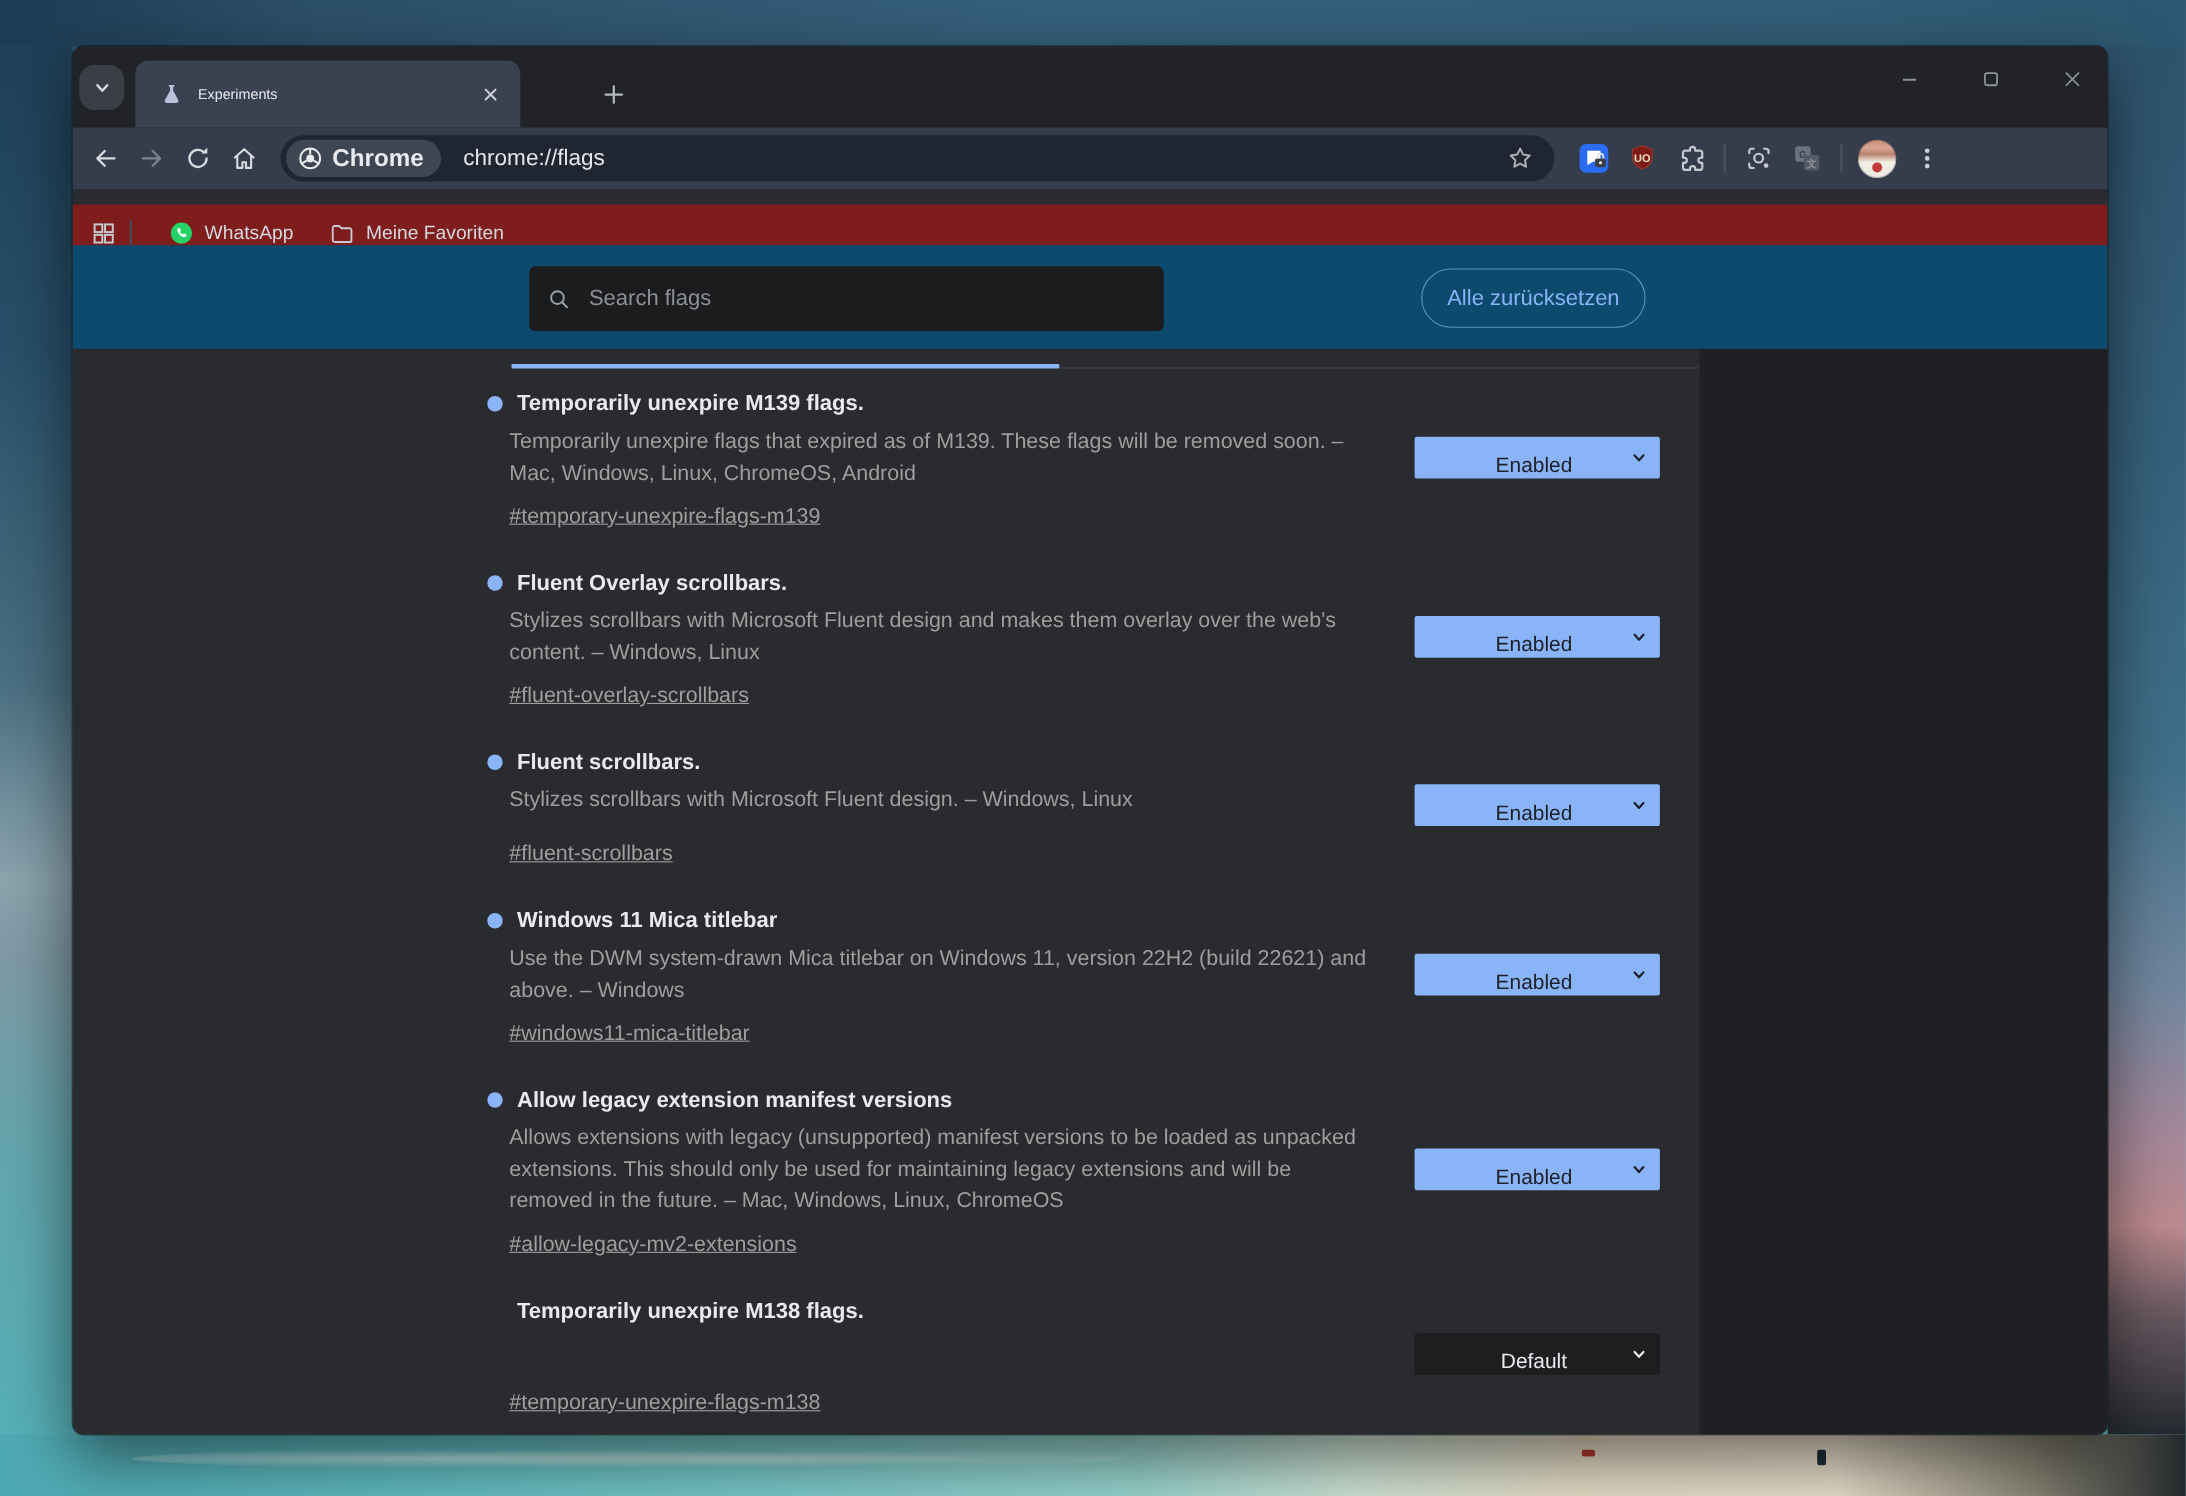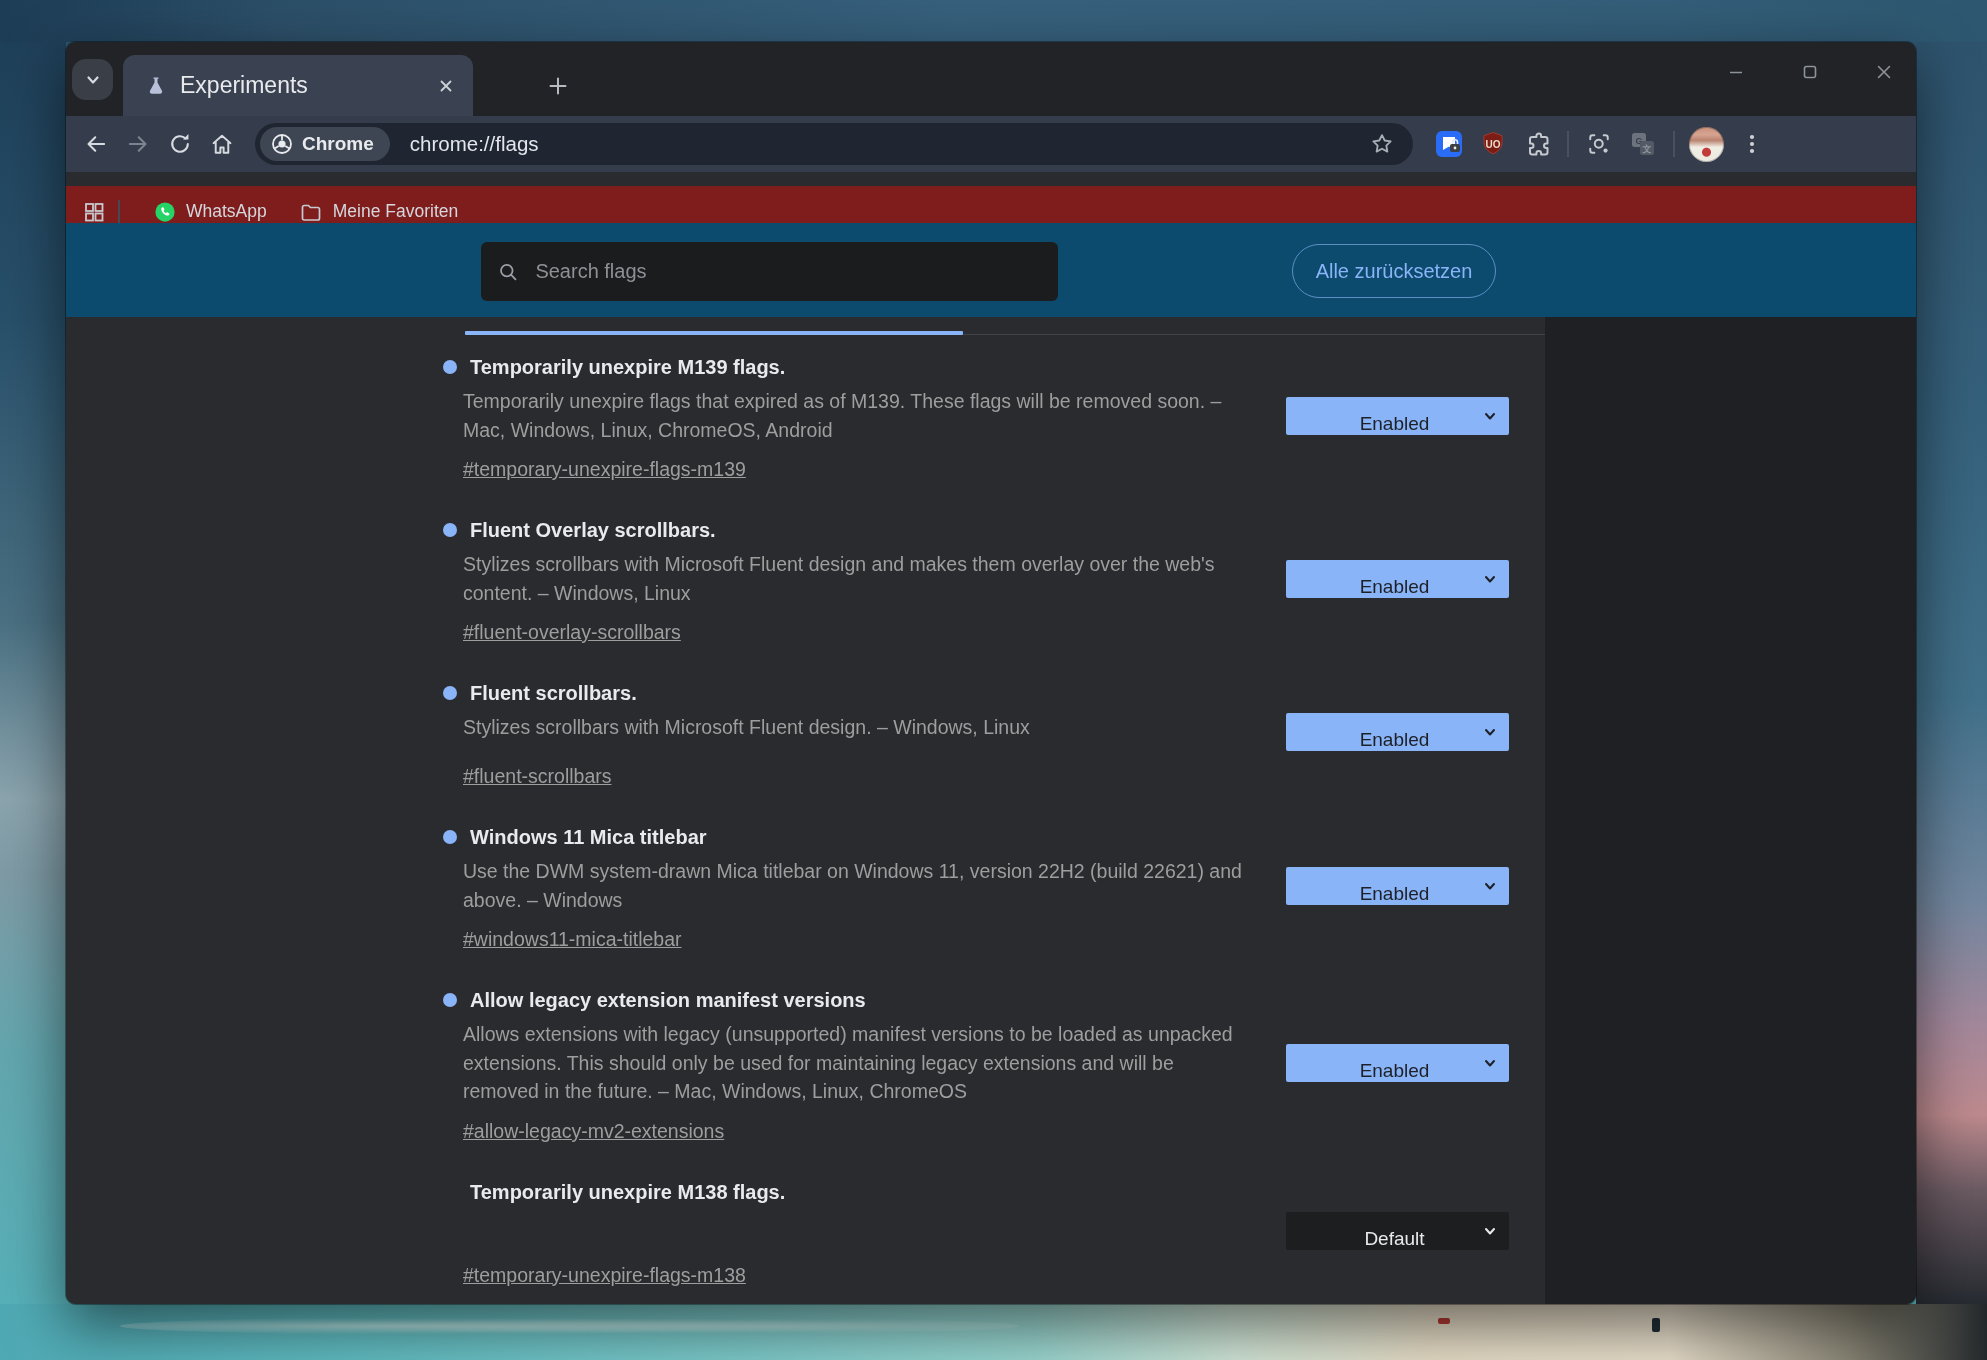"Experiments" .tab-title { font-size: 23px -> 13px }
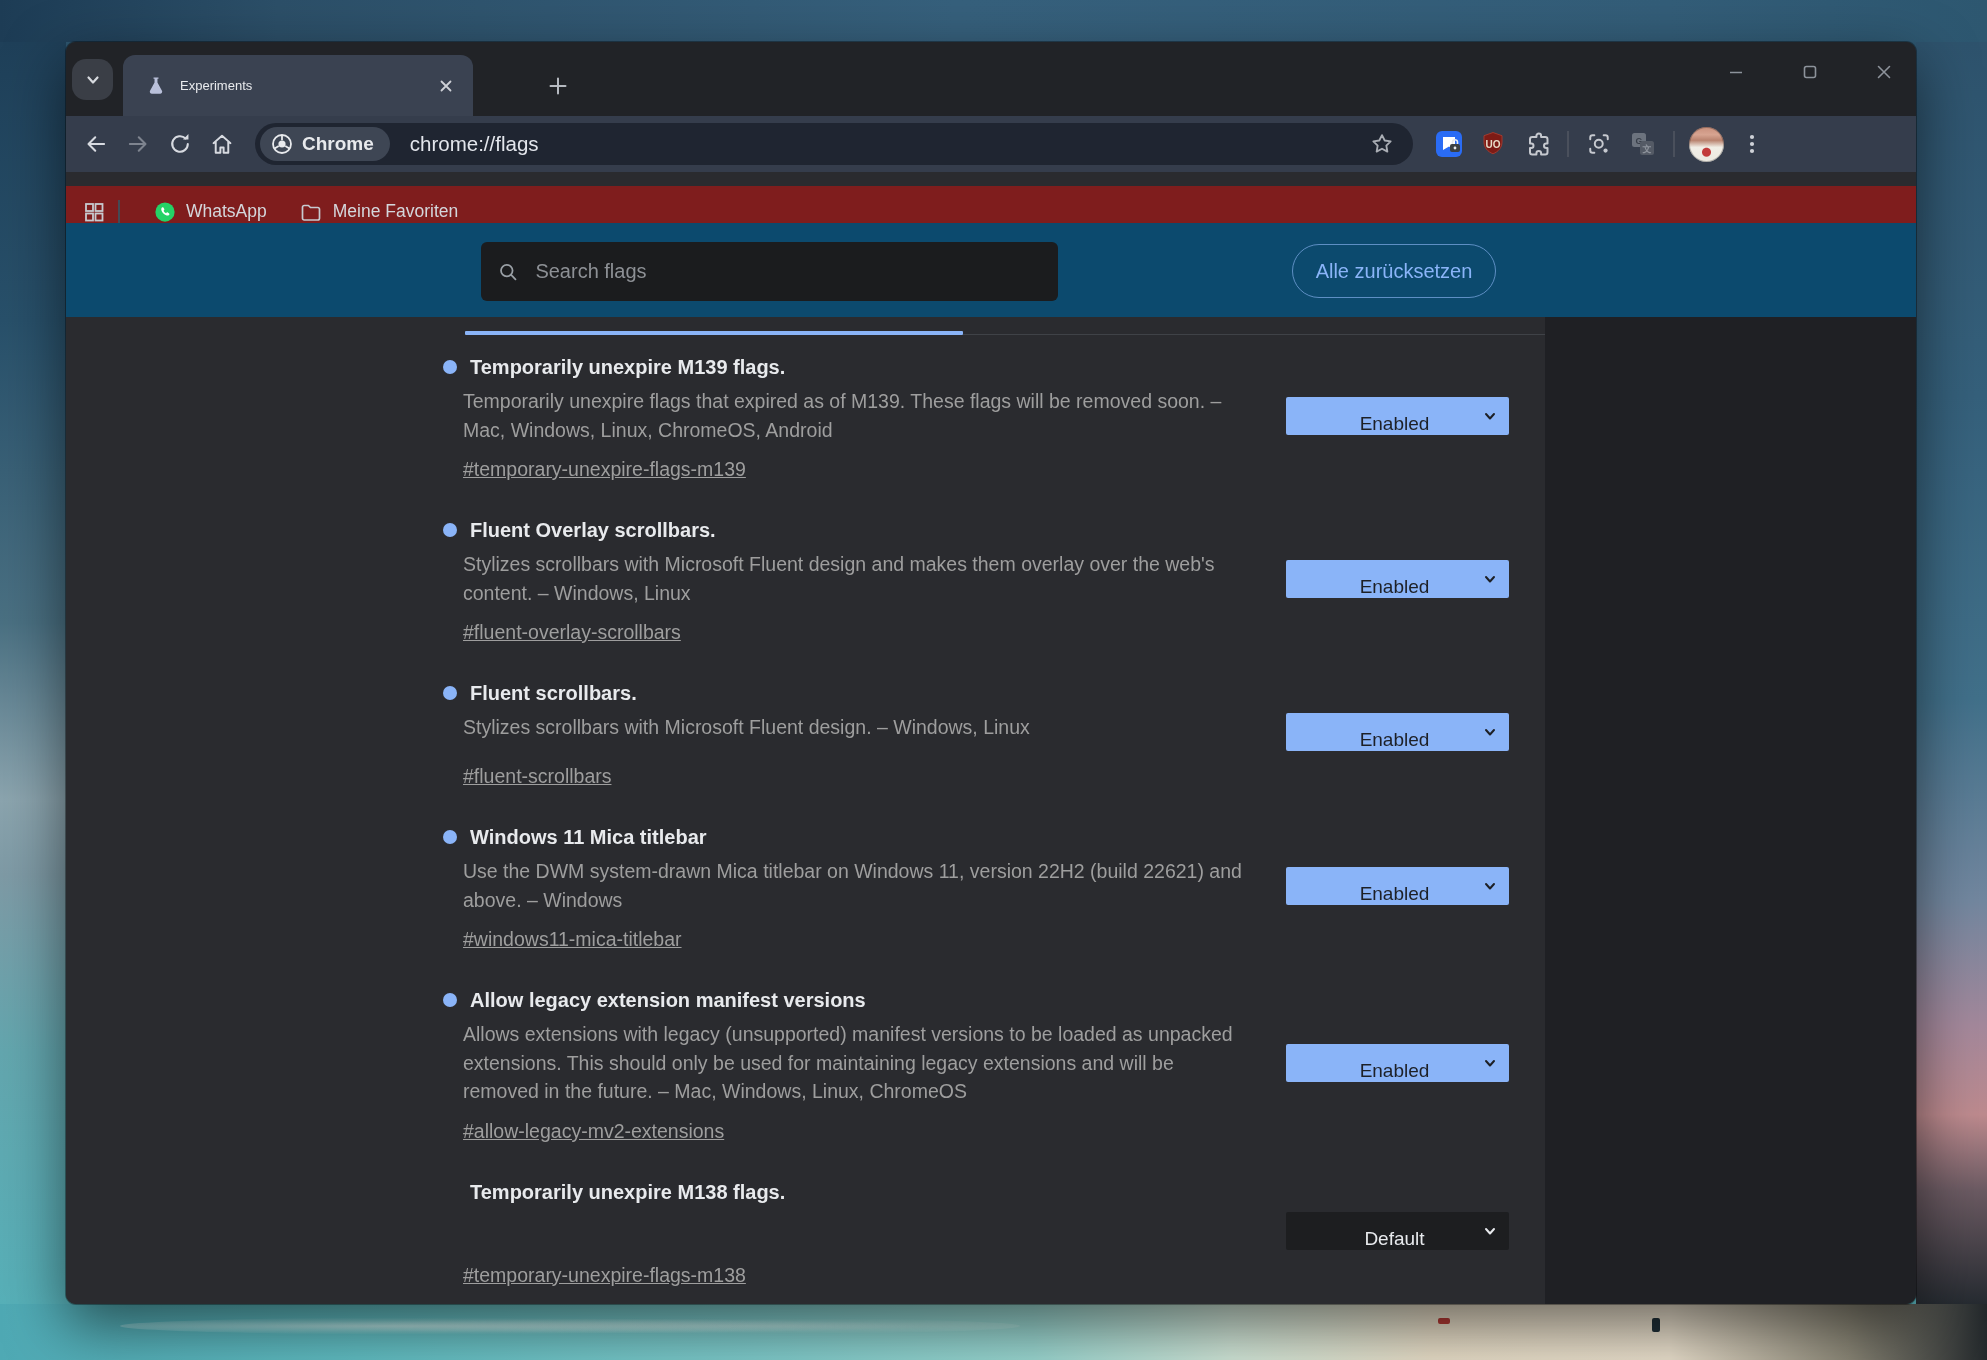"Chrome" .chrome-badge .lbl { font-size: 19px -> 22px }
